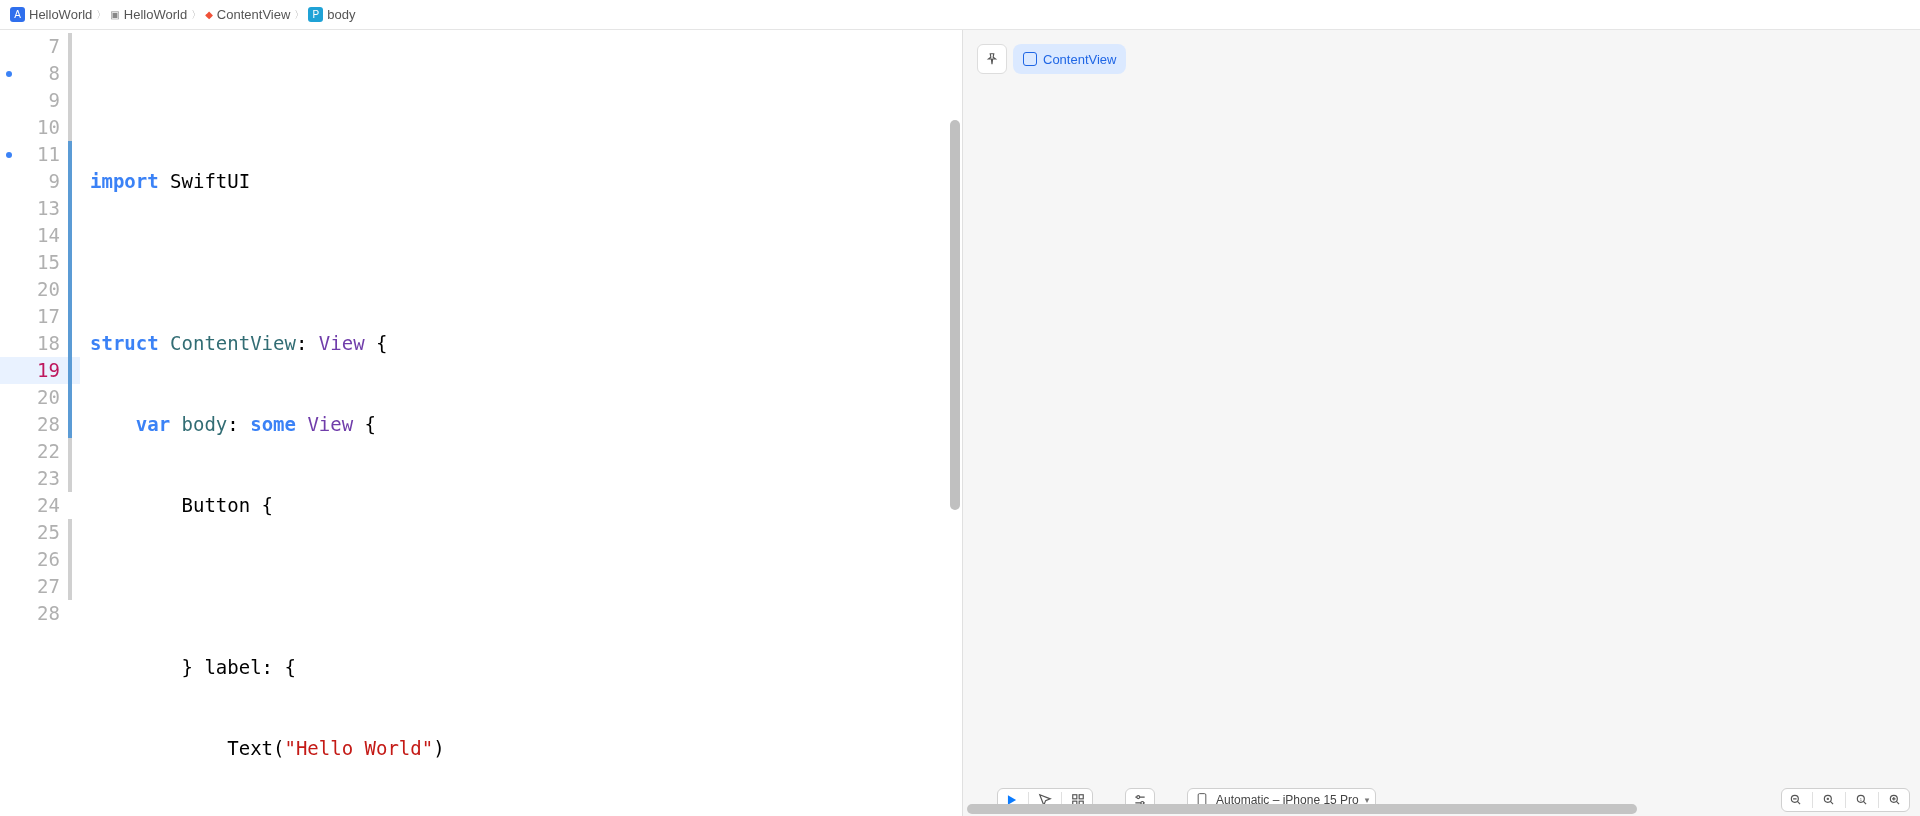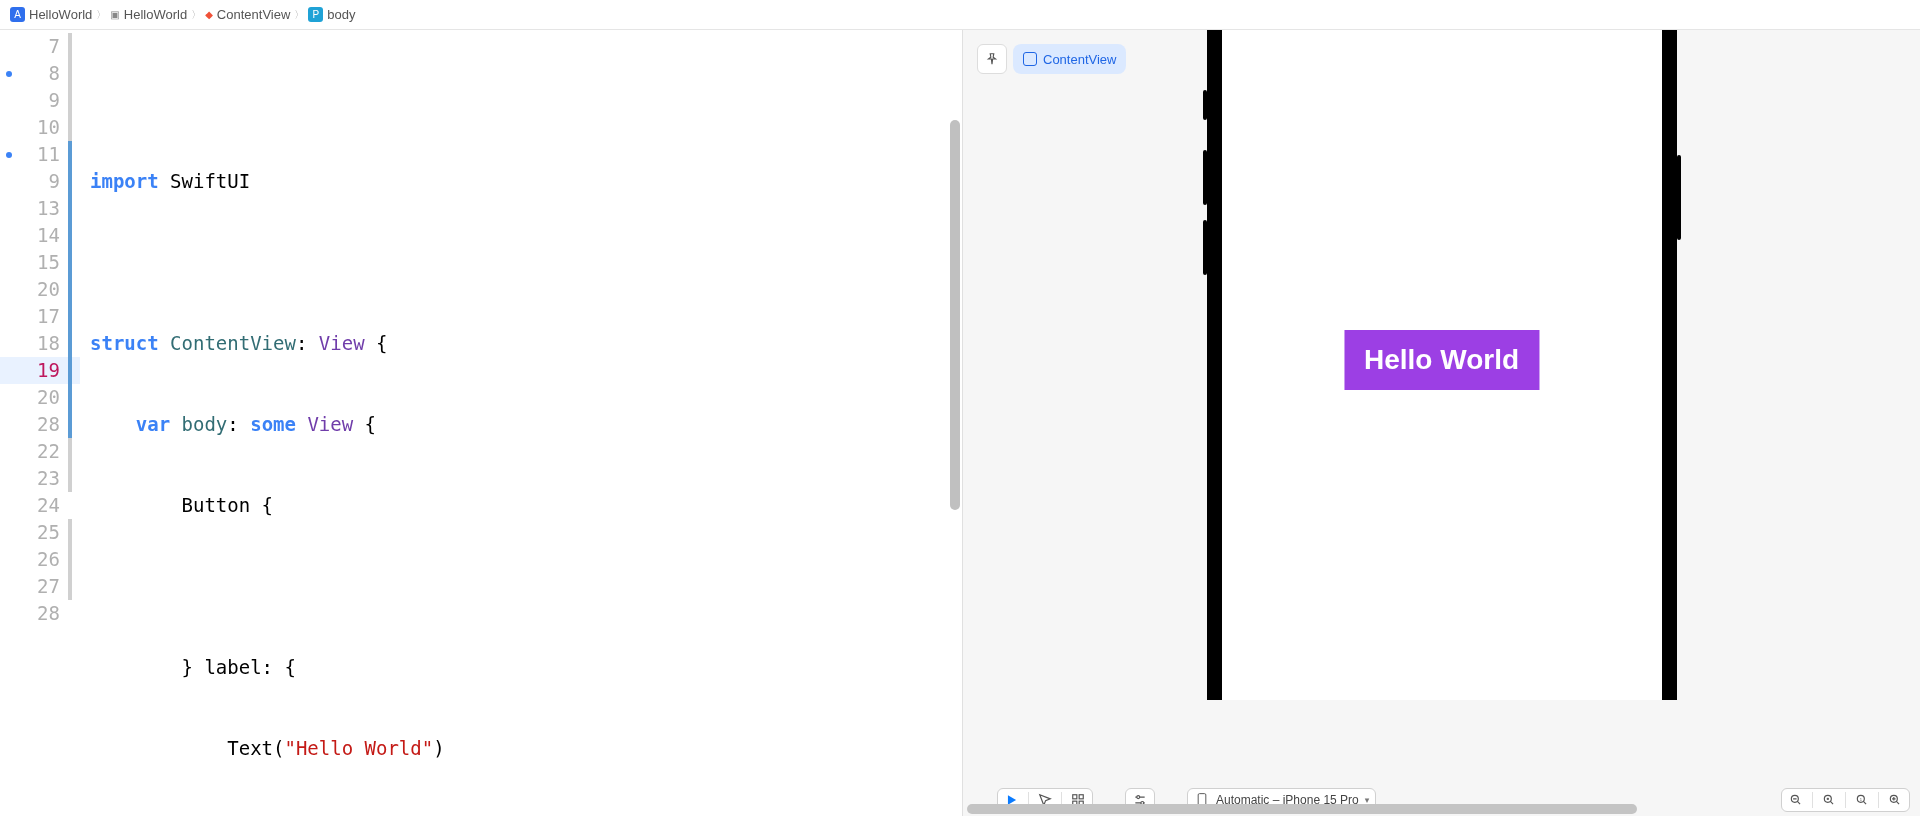"Hello World" div.device-clip { html: <div> <div> <div></div> <div></div> <div></div> <div></div> <div></div> <div></div> <div>Hello World</div> </div> </div> -> none }
